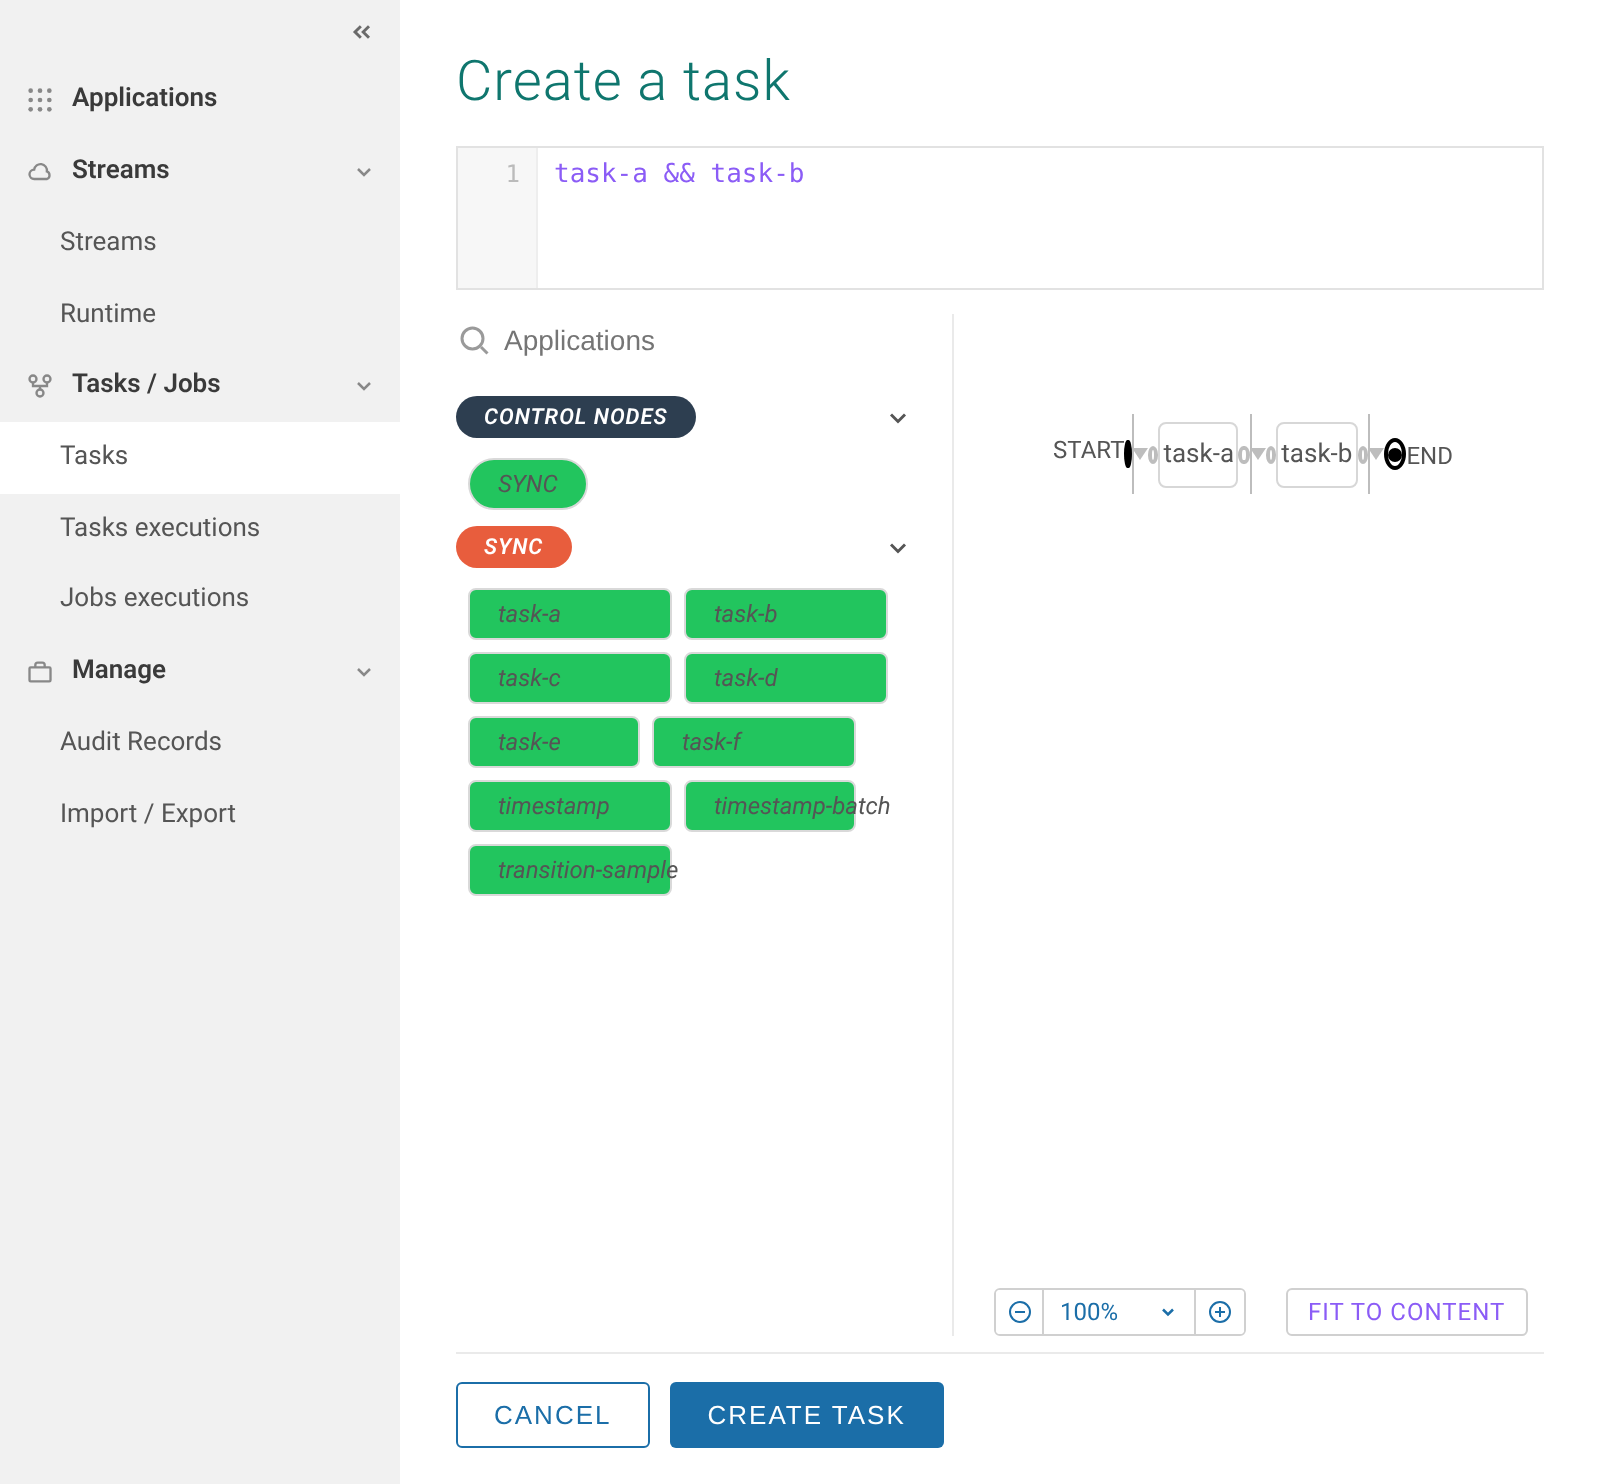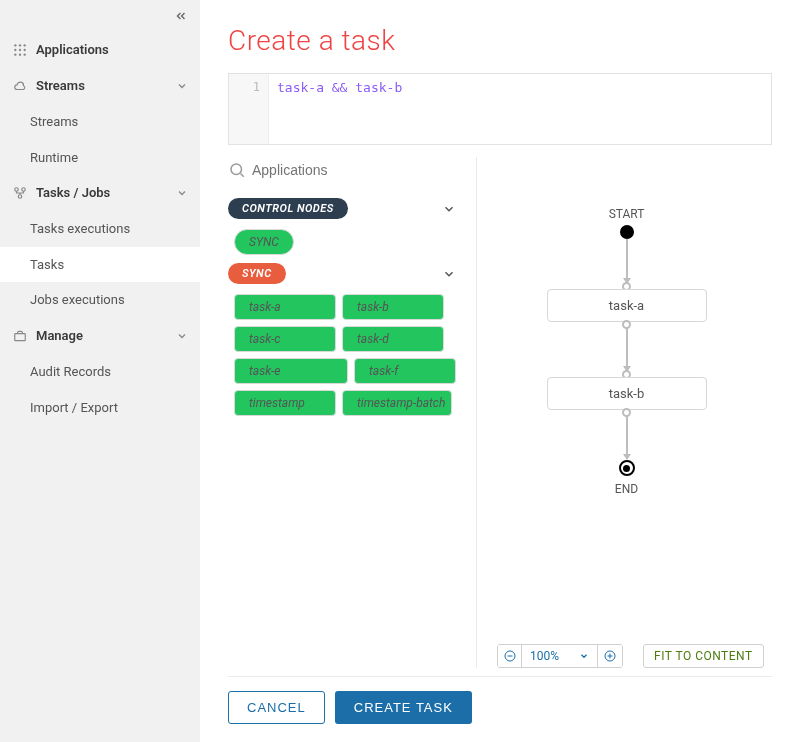"Create a task" .page-title { color: #ef4444 -> #0f766e }
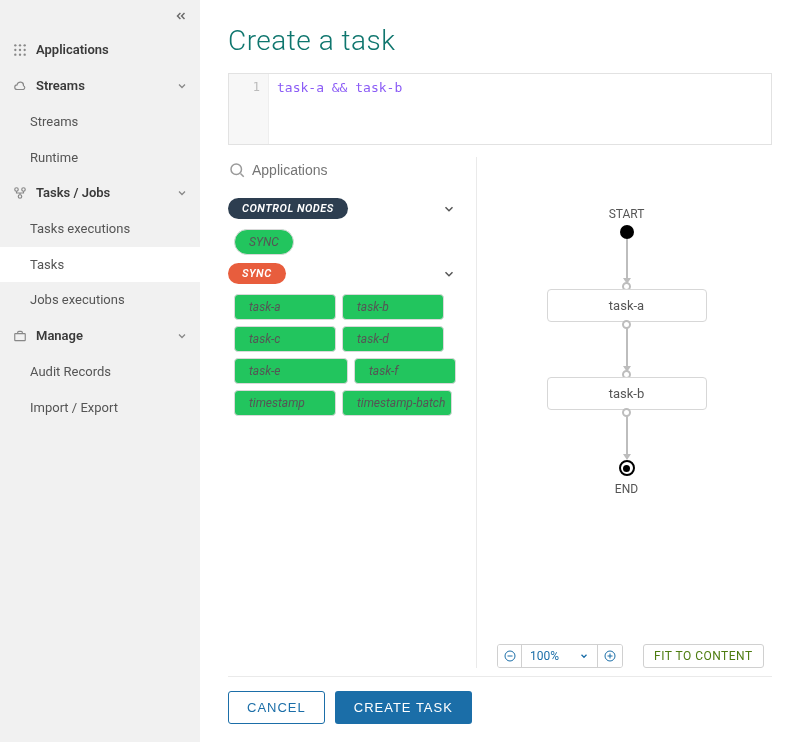"START" .flow { flex-direction: column -> none }
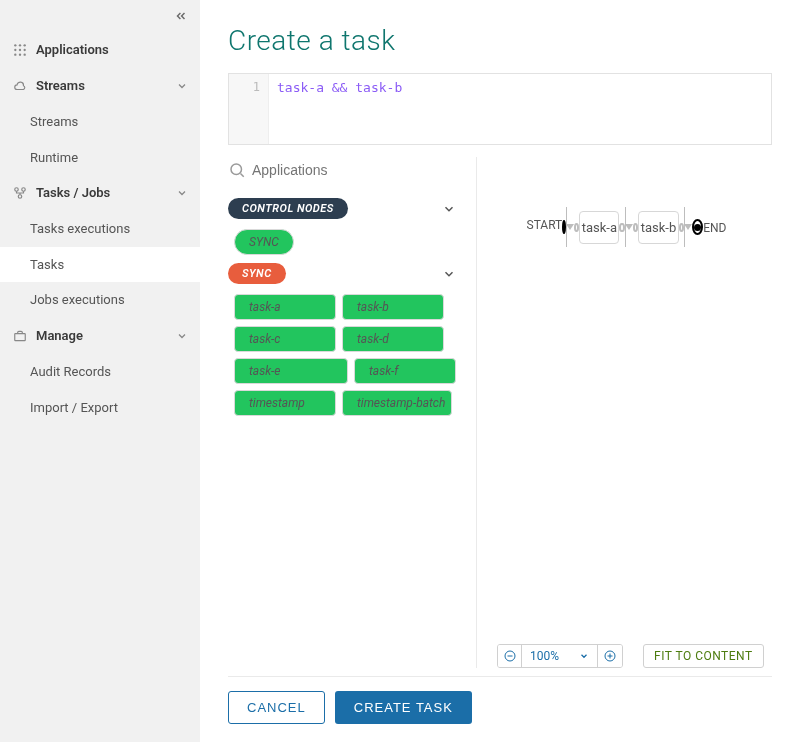"Tasks executions" div.nav-item { order: before "Tasks" -> after "Tasks" }
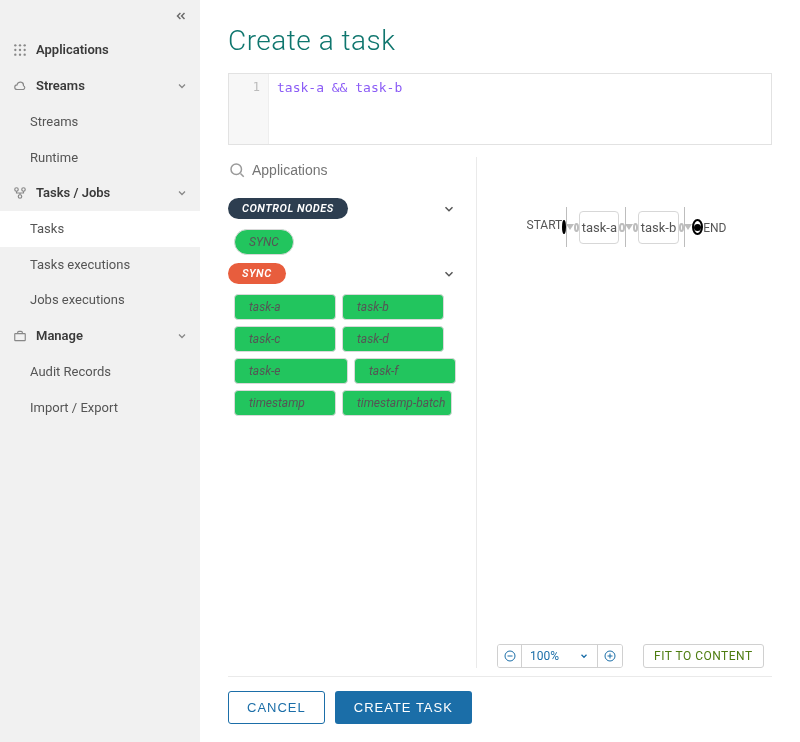"task-e" span.chip { width: 114px -> 86px }
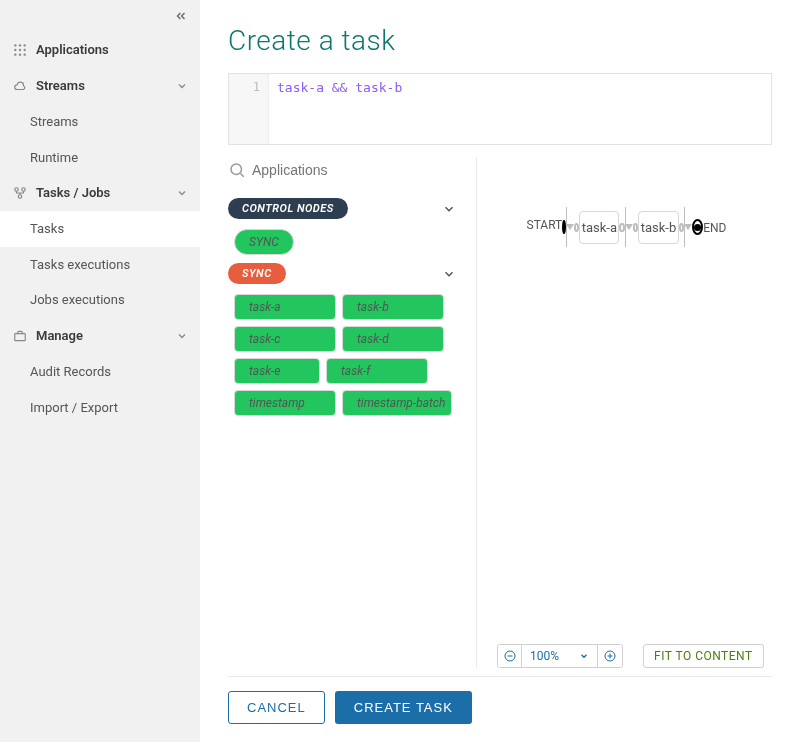"timestamp-batch" span.chip { width: 110px -> 86px }
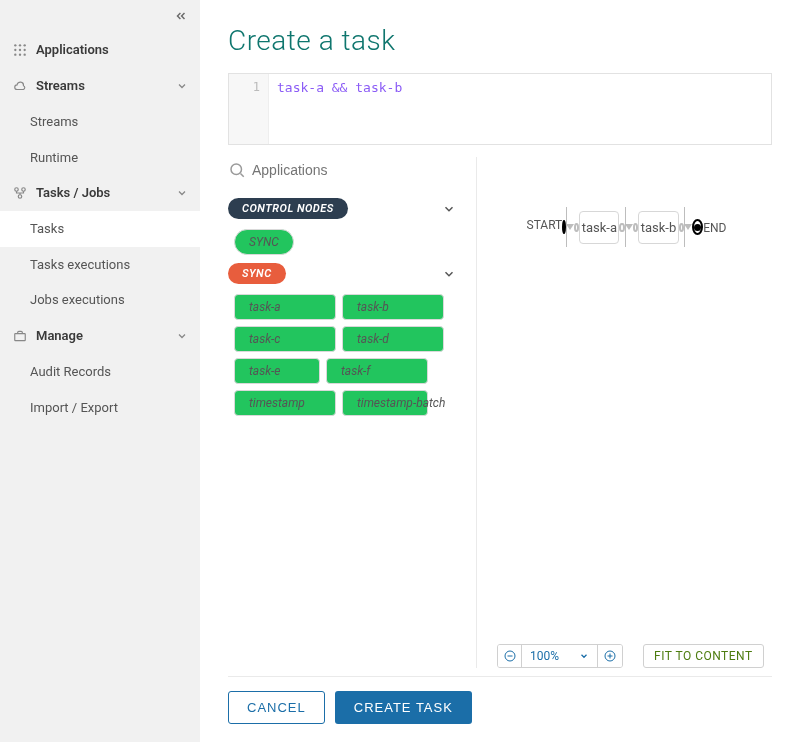"transition-sample" span.chip { html: none -> <span>transition-sample</span> }
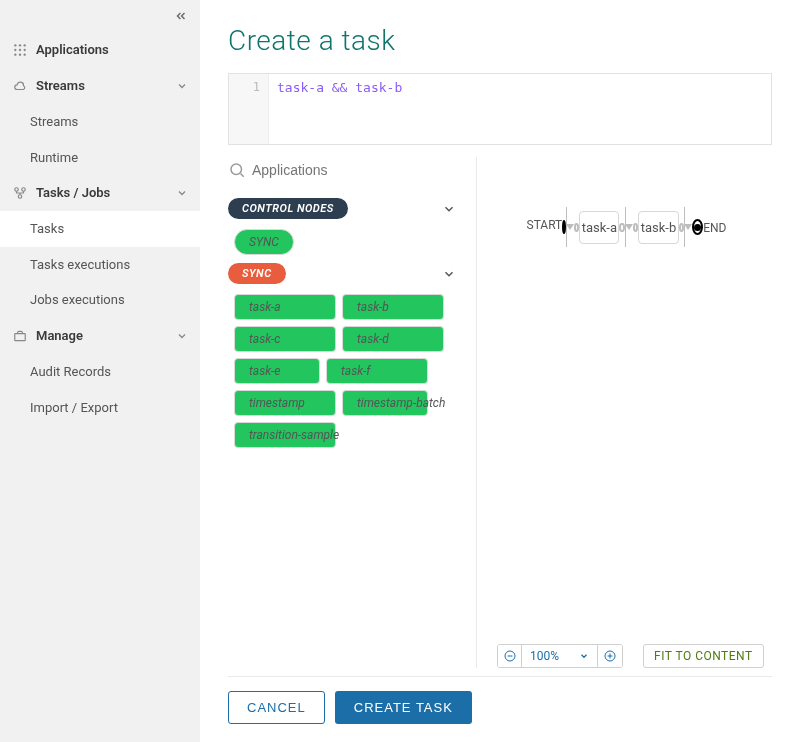"FIT TO CONTENT" .tb-single { color: #4d7c0f -> #8b5cf6 }
